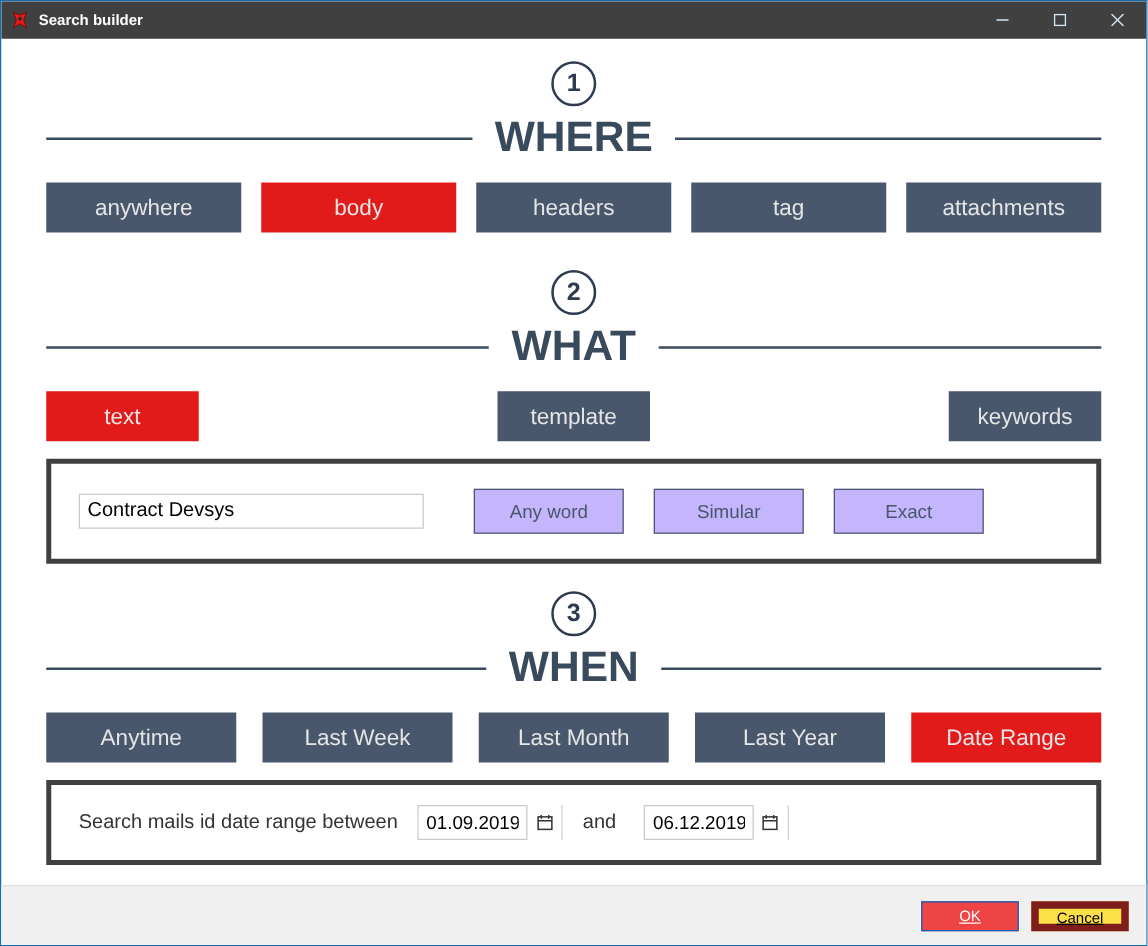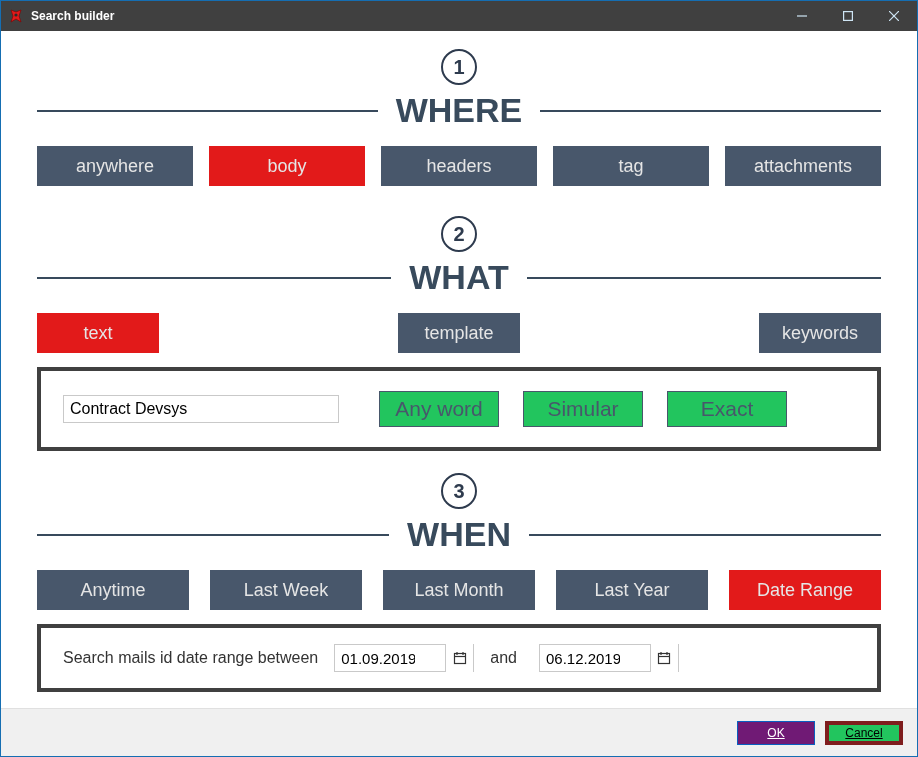"Any word" .opt-btn { background: #22c55e -> #c4b5fd; font-size: 21px -> 15px }
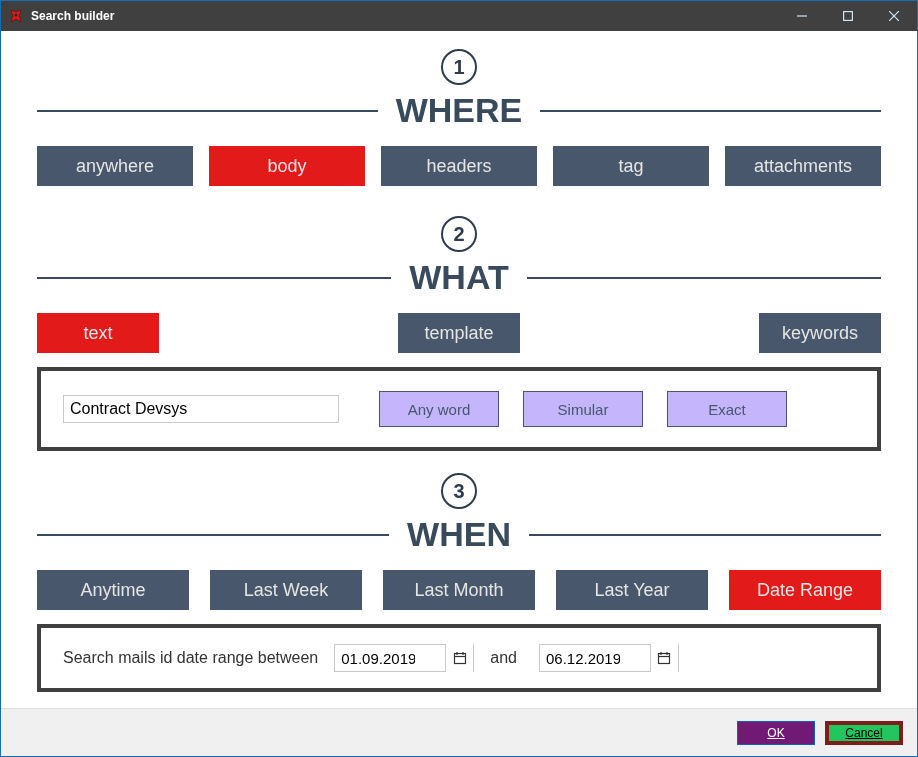"01.09.2019" .date-group { gap: 24px -> none }
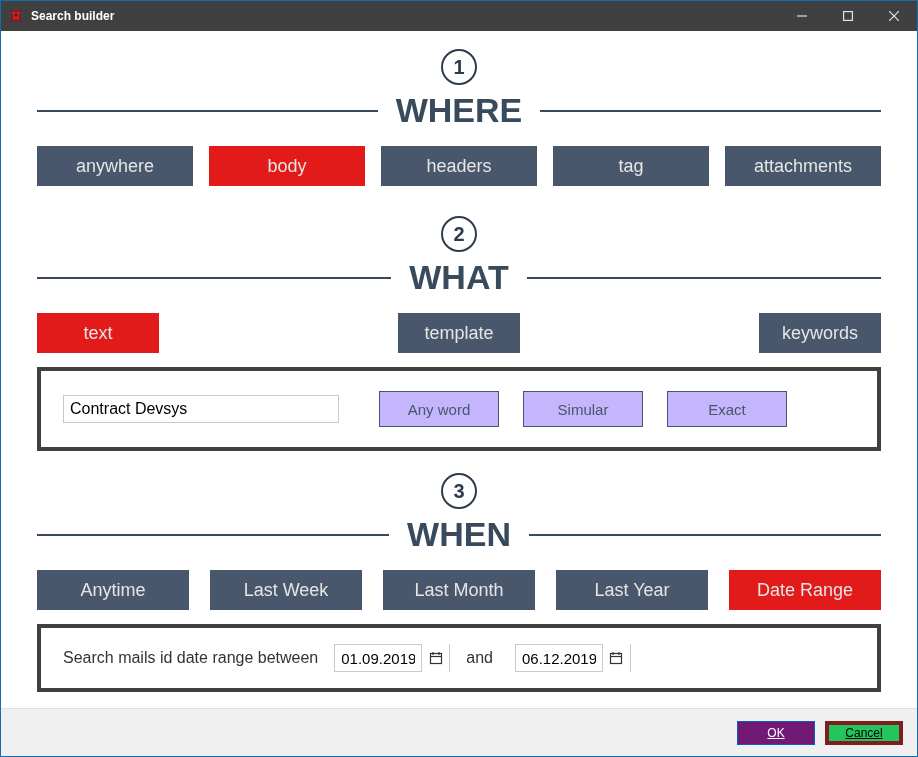"OK" .dlg-btn.primary { background: #701a75 -> #ef4444 }
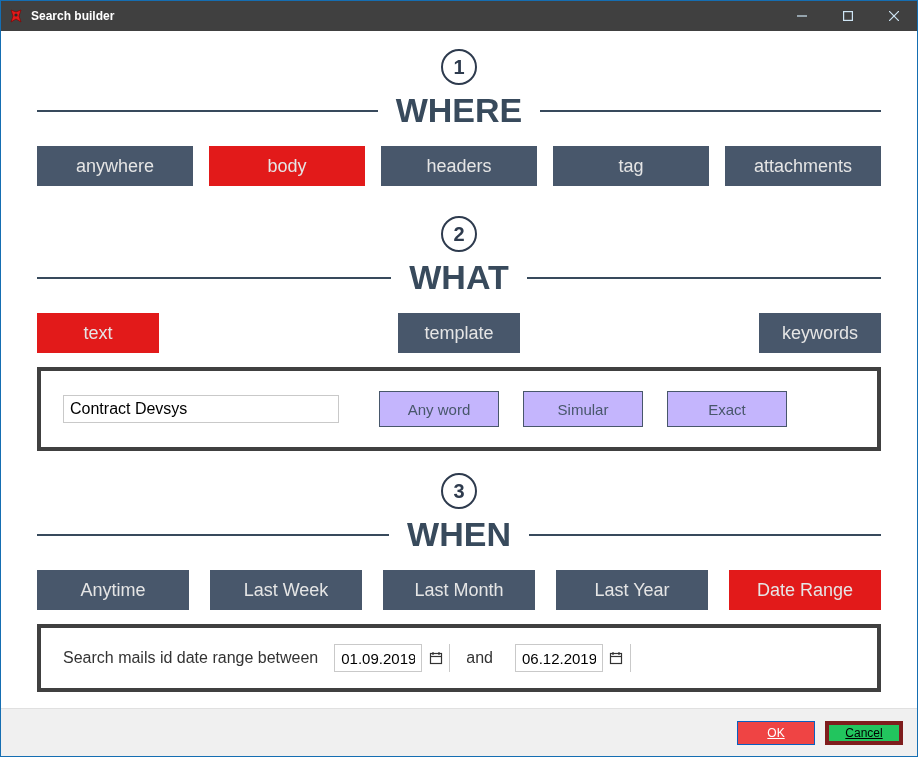"Cancel" .dlg-btn { background: #22c55e -> #fde047; border: 4px solid #7f1d1d -> 6px solid #7f1d1d }
